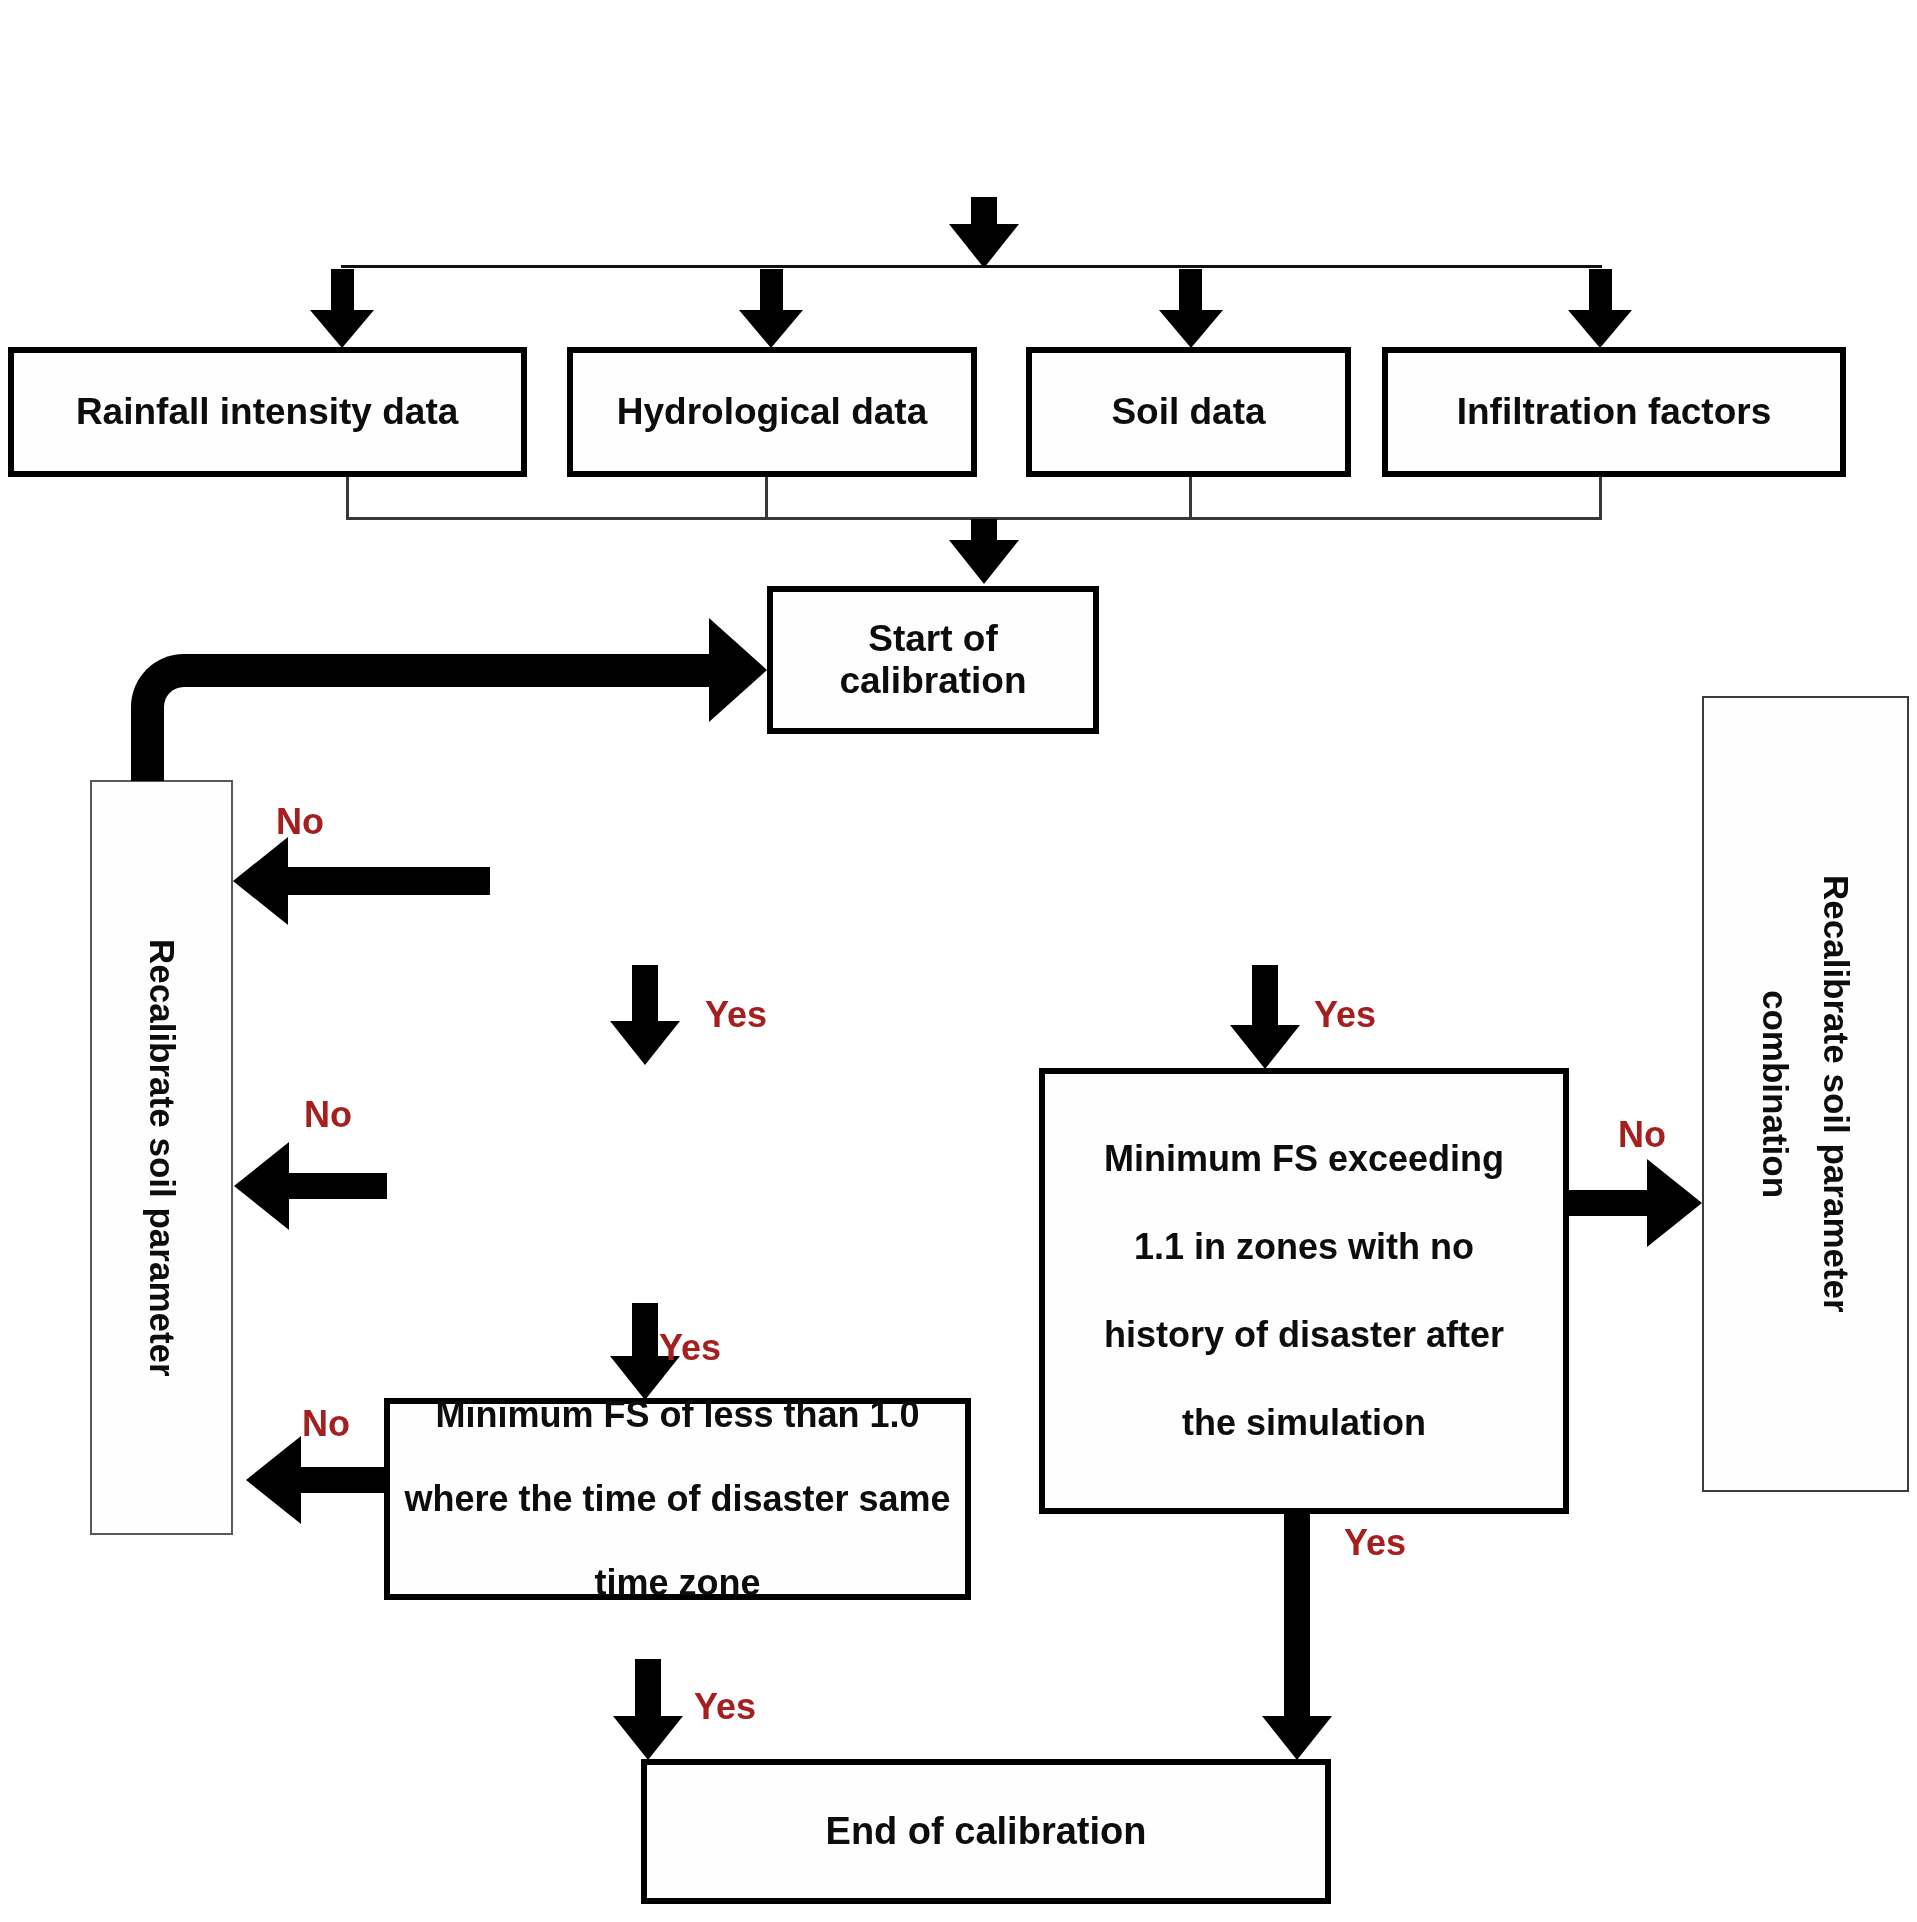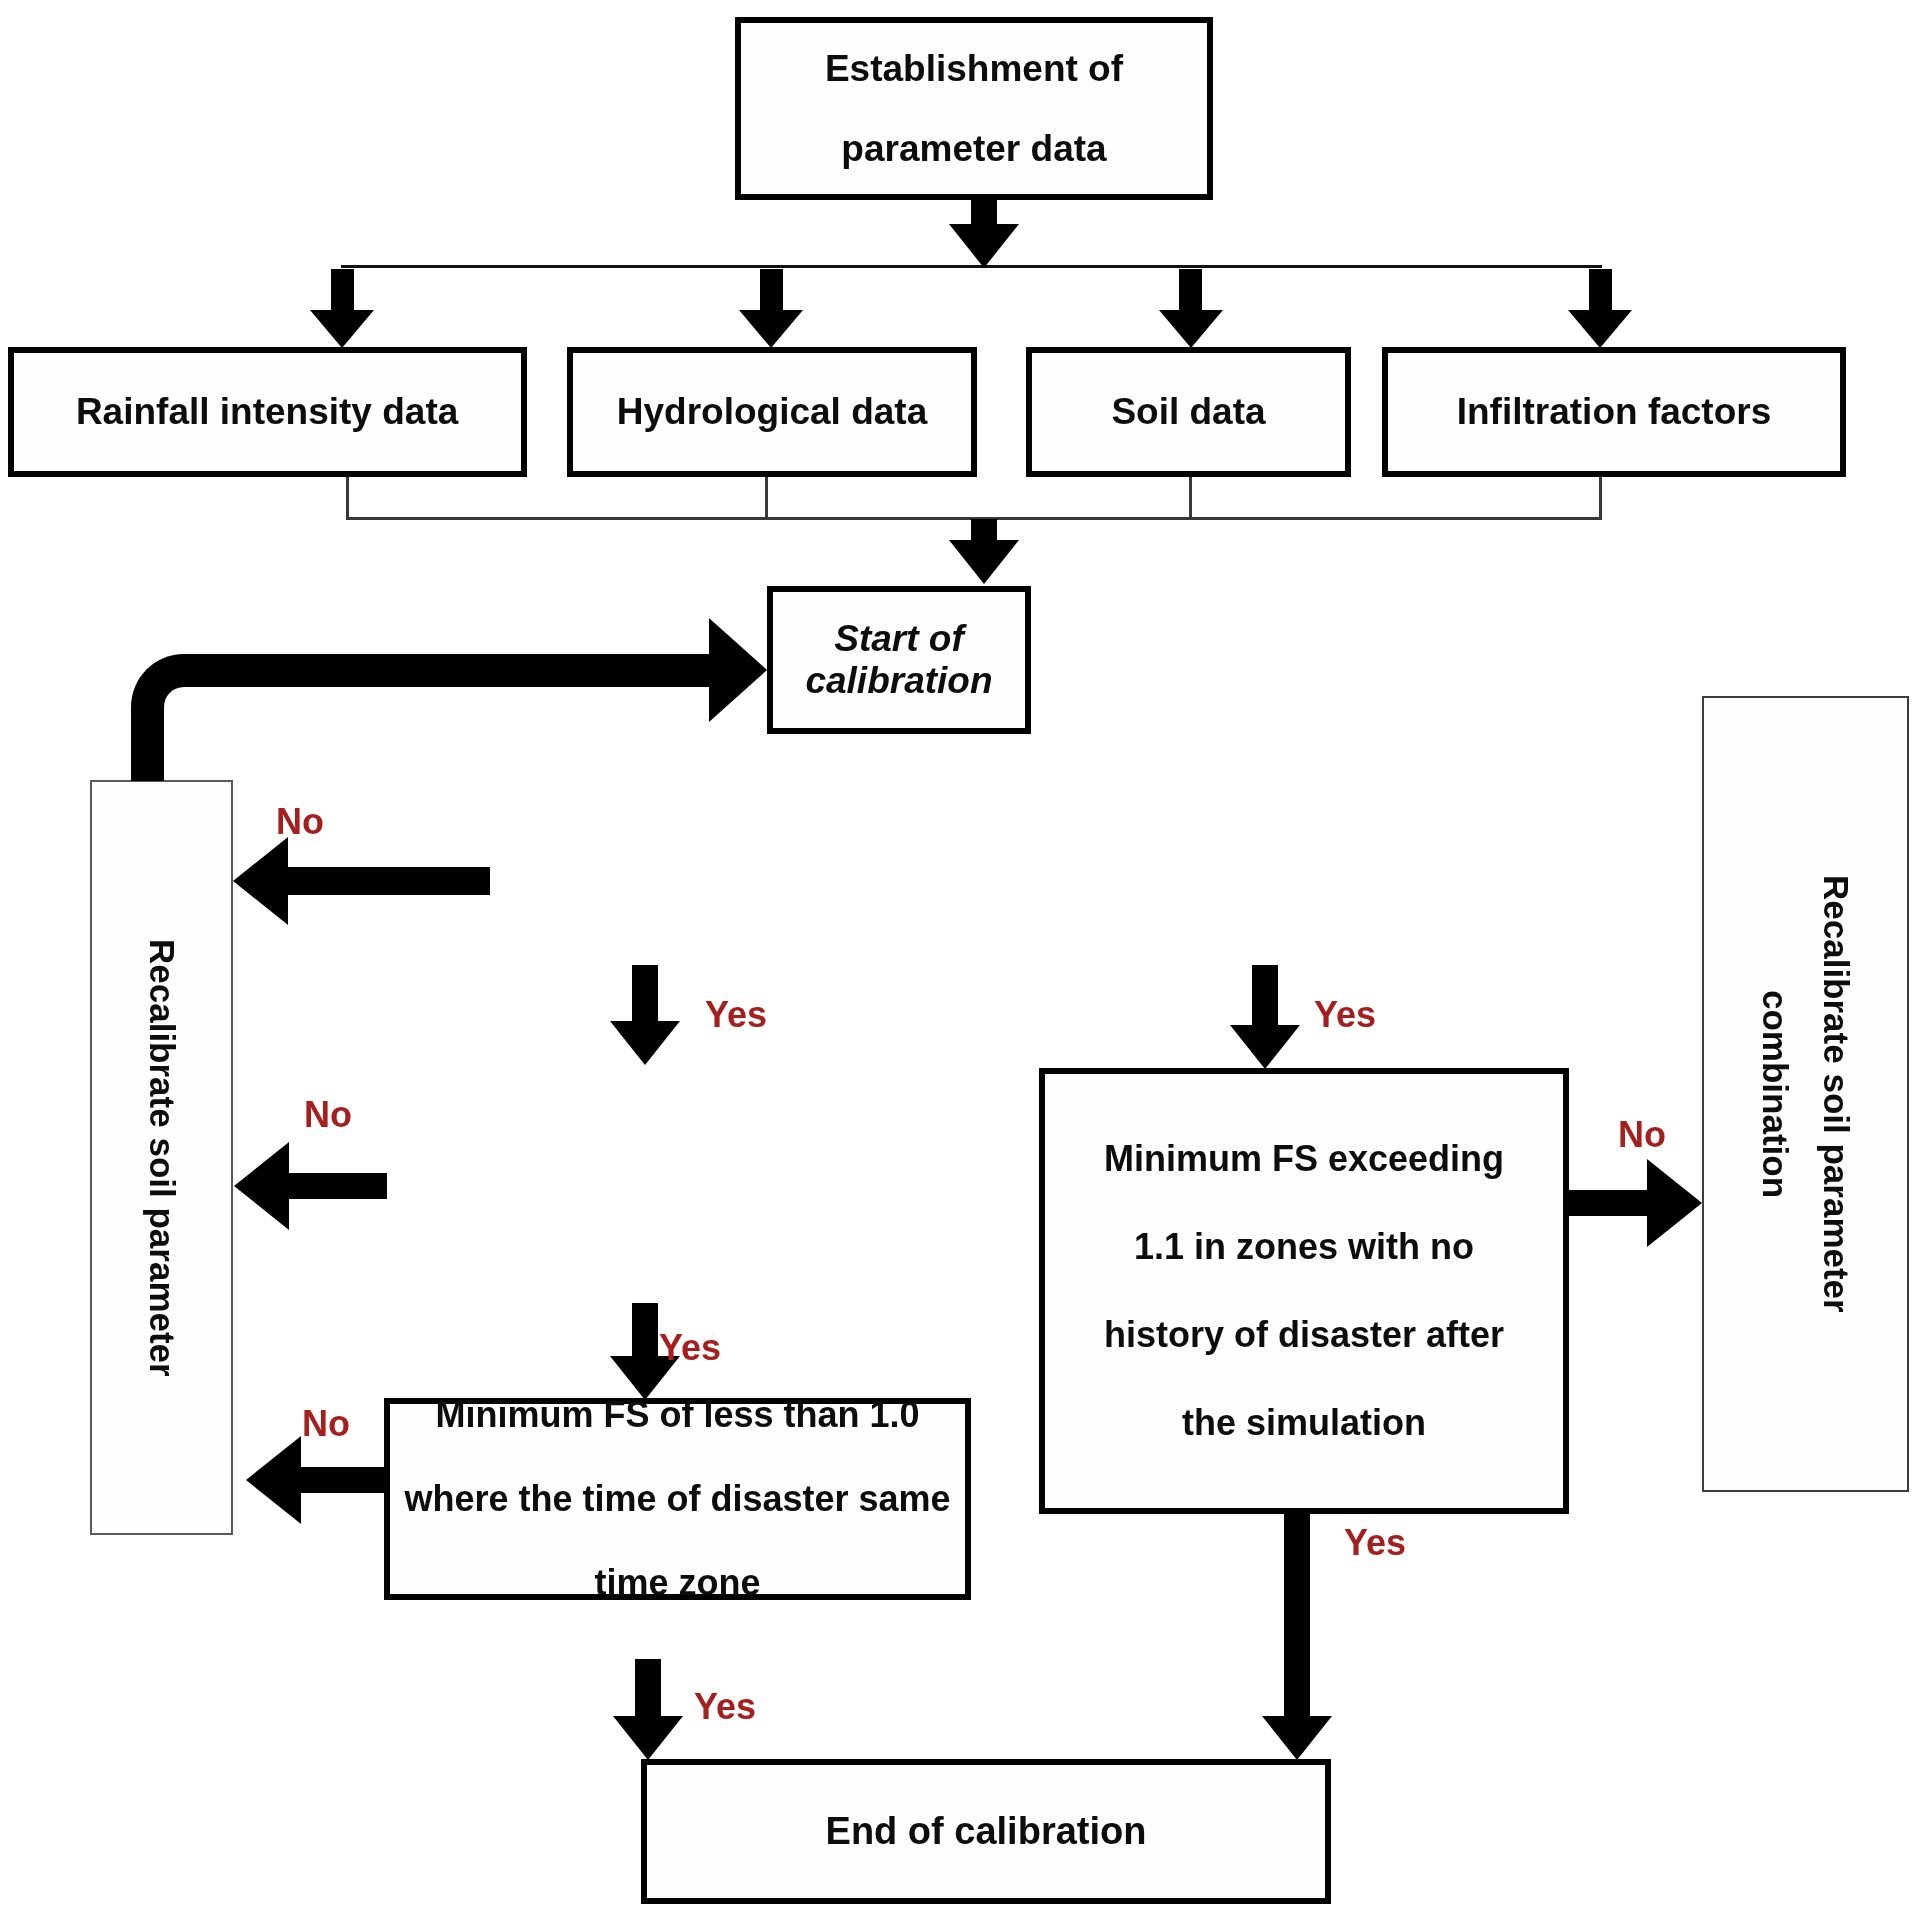"Establishment of parameter data" div.box { html: <div> <span>Establishment of parameter data</span> </div> -> none }
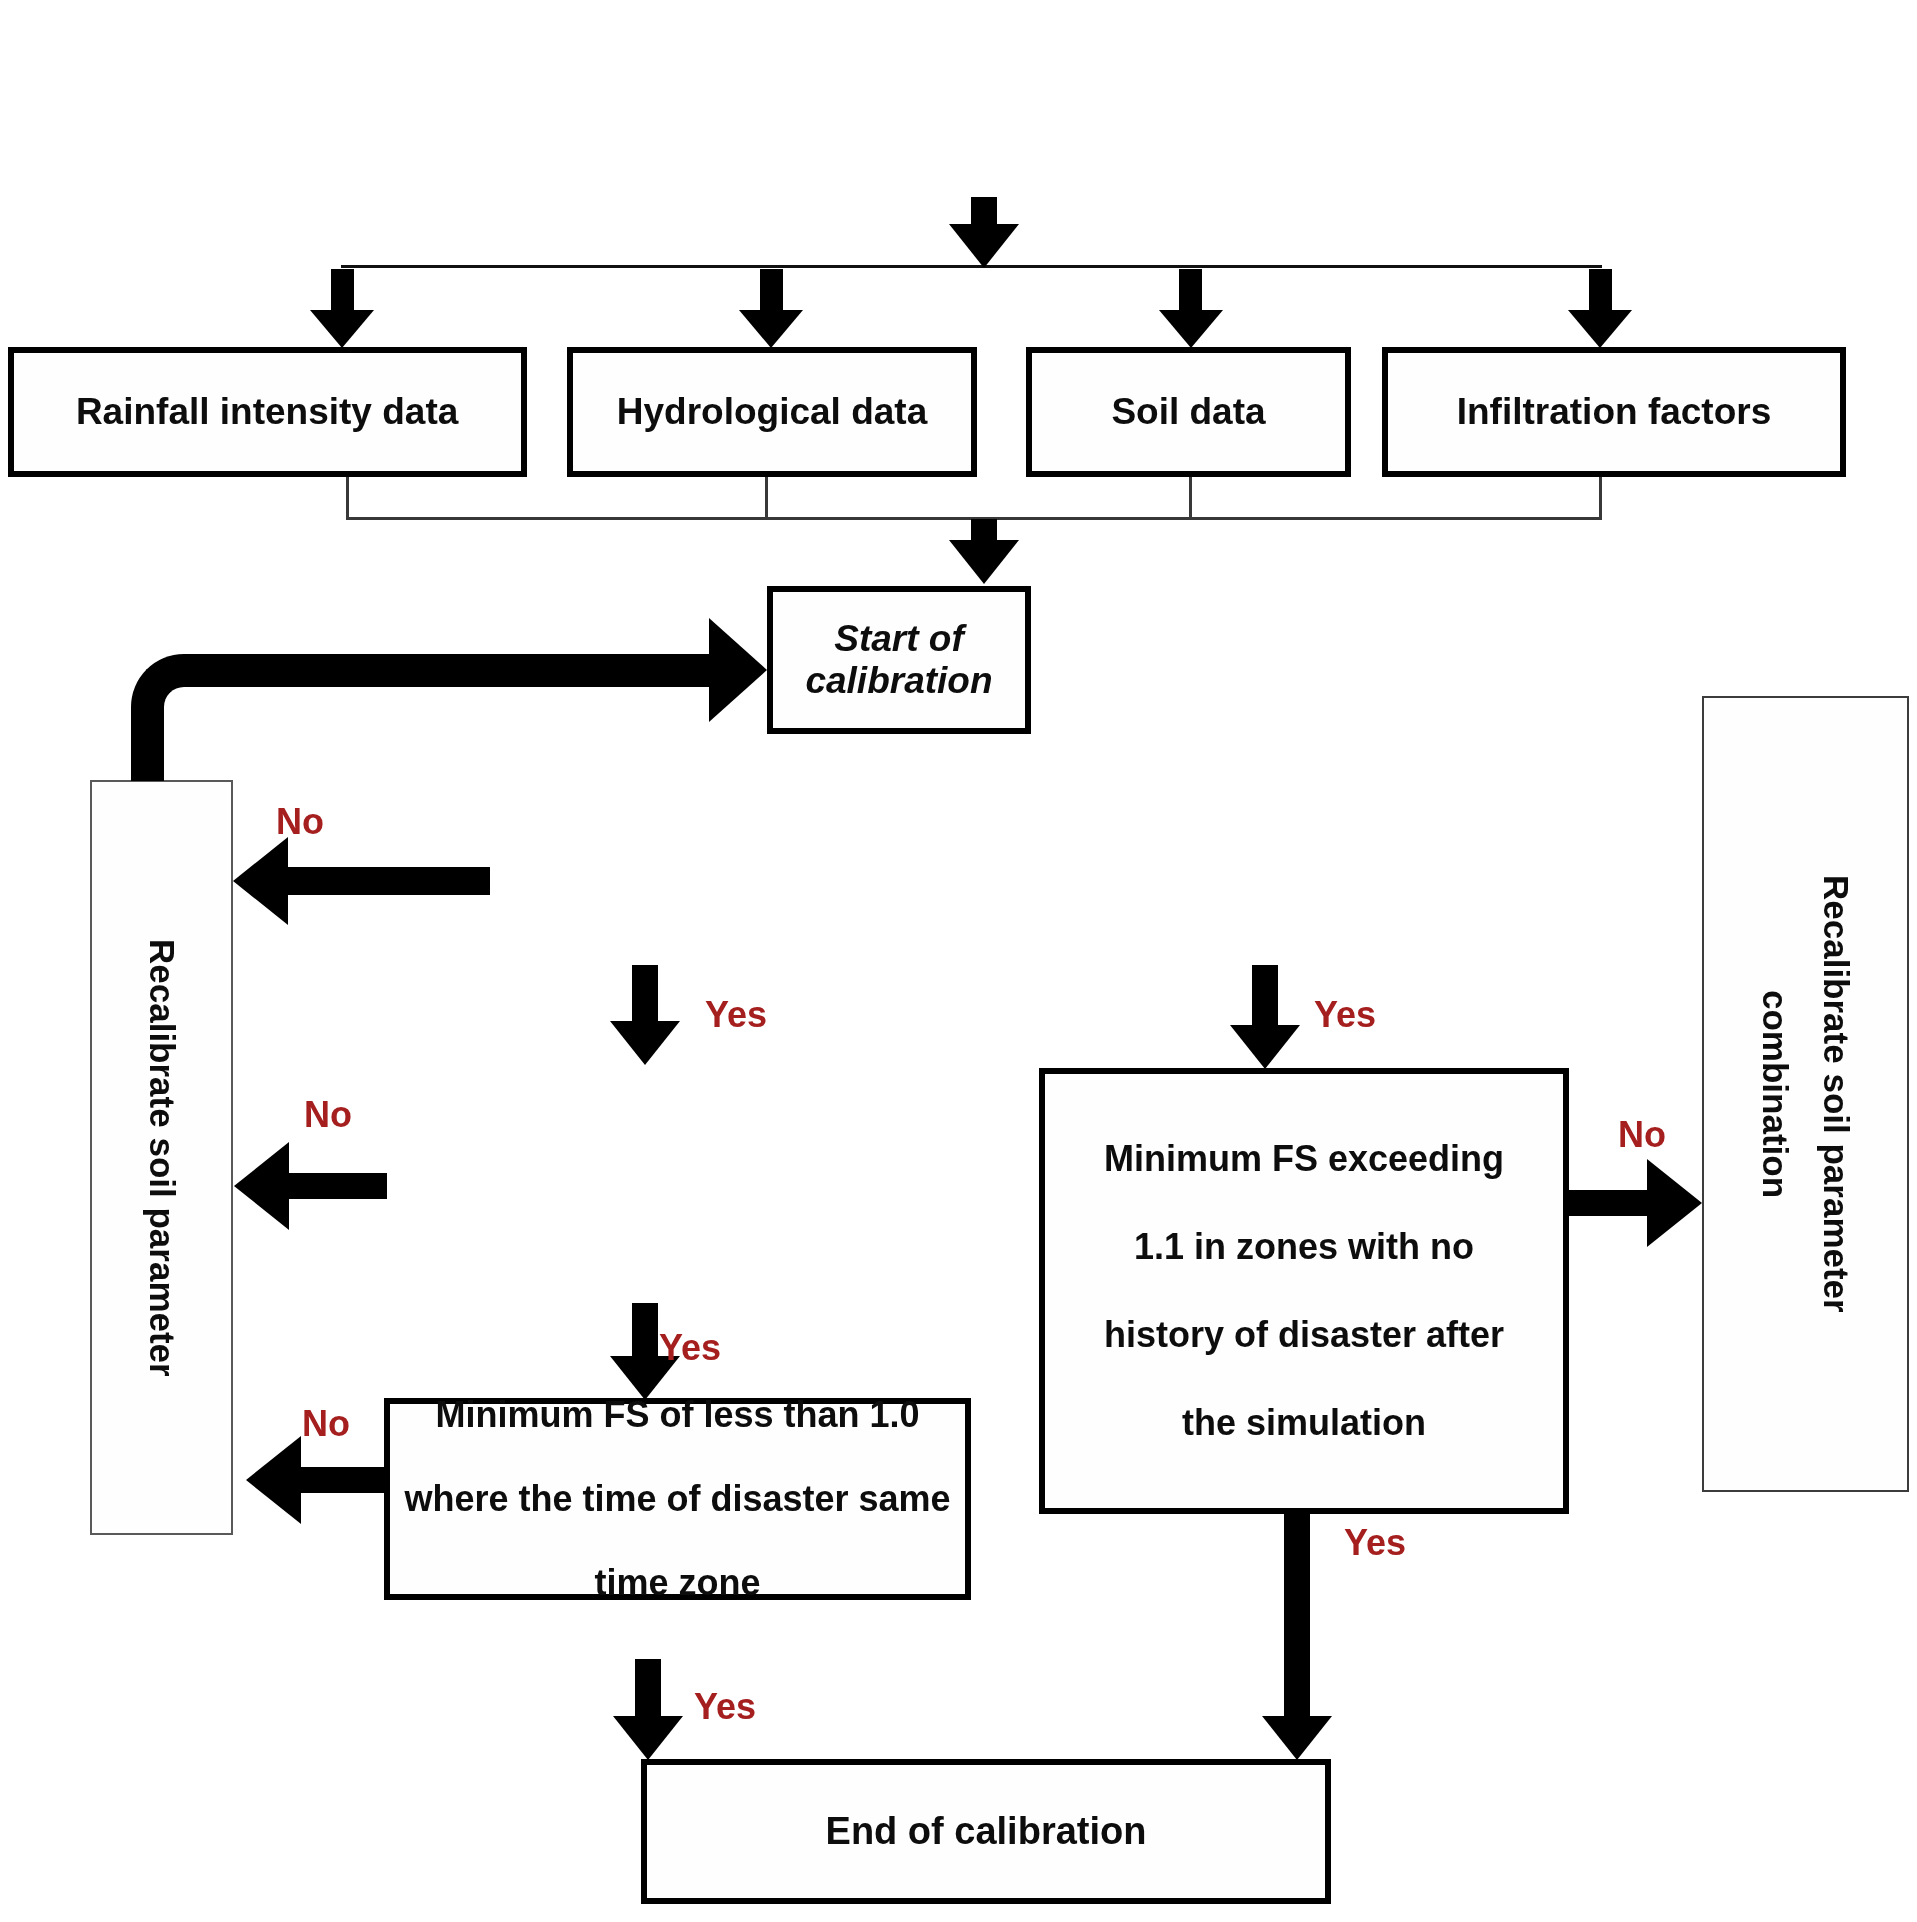"Start of calibration" div.box { font-style: italic -> none; width: 264px -> 332px }
